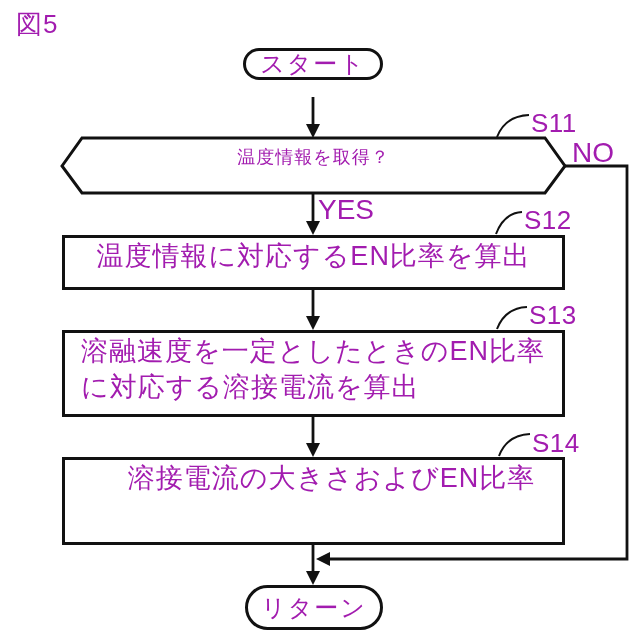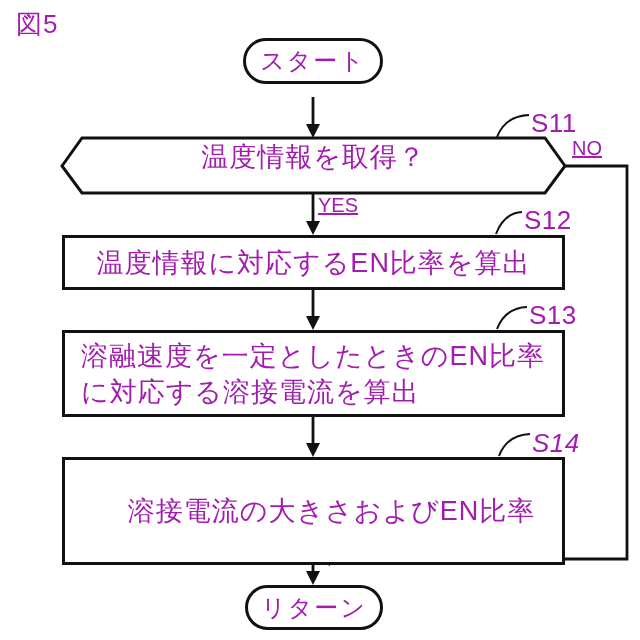"スタート" .terminal.start { height: 46px -> 32px; top: 38px -> 48px }
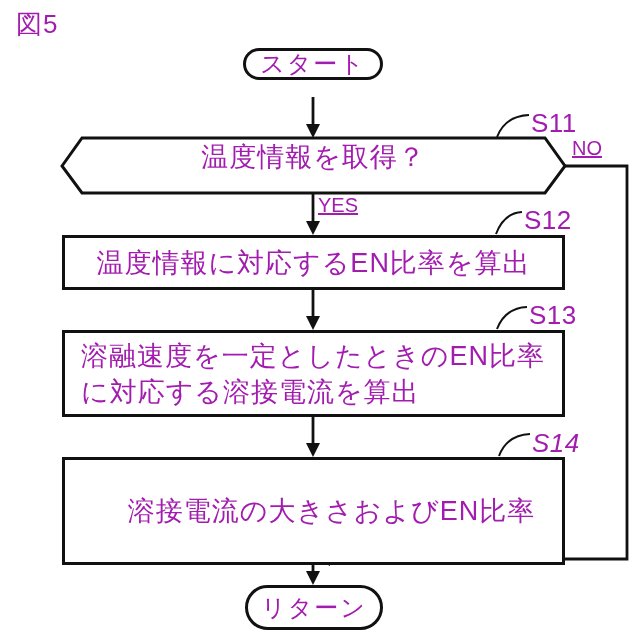"温度情報を取得？" .decision-text { font-size: 27px -> 18px }
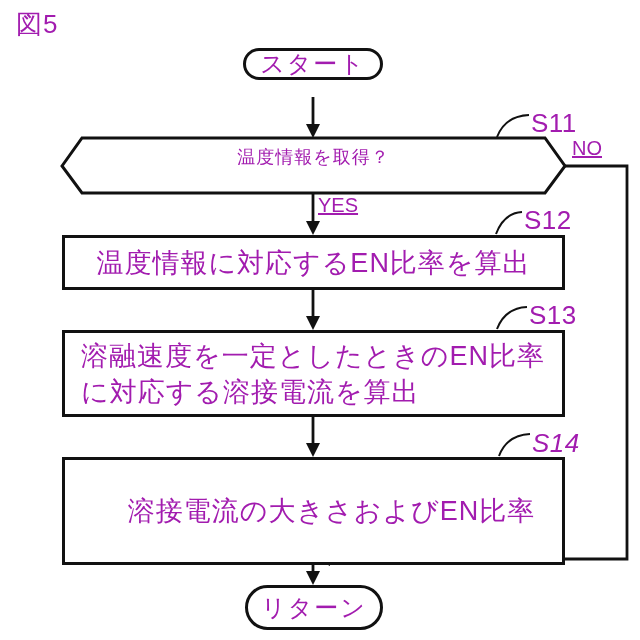"NO" .branch-label { font-size: 20px -> 28px; text-decoration: underline -> none }
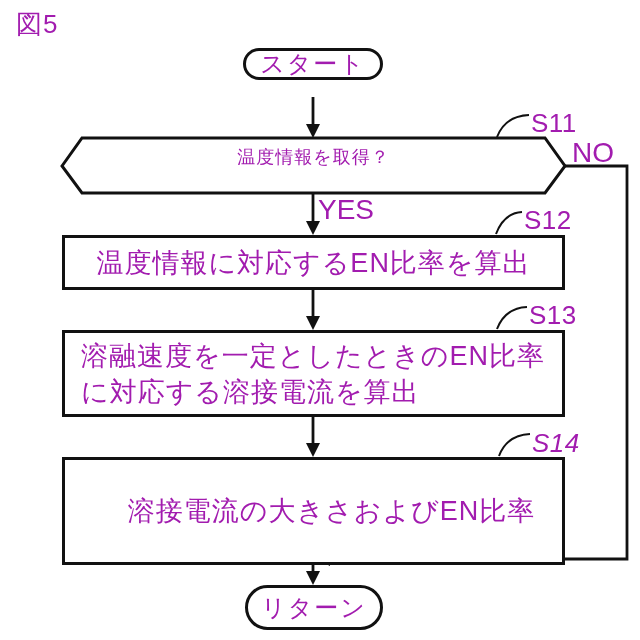"温度情報に対応するEN比率を算出" .process { justify-content: center -> none }
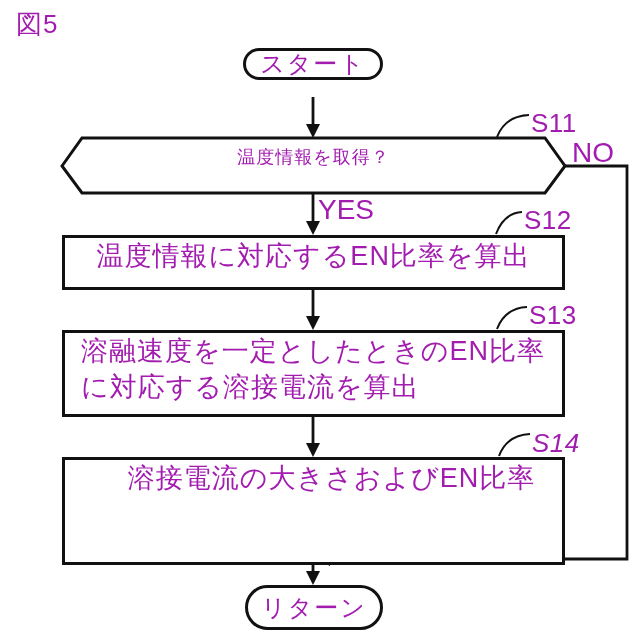"S14" .step-label.s14 { font-style: italic -> none }
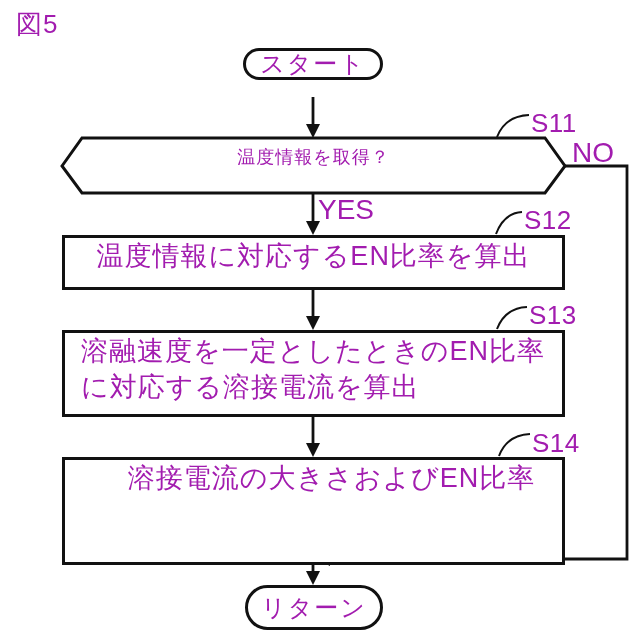"溶接電流の大きさおよびEN比率" .process.s14 { height: 108px -> 88px }
